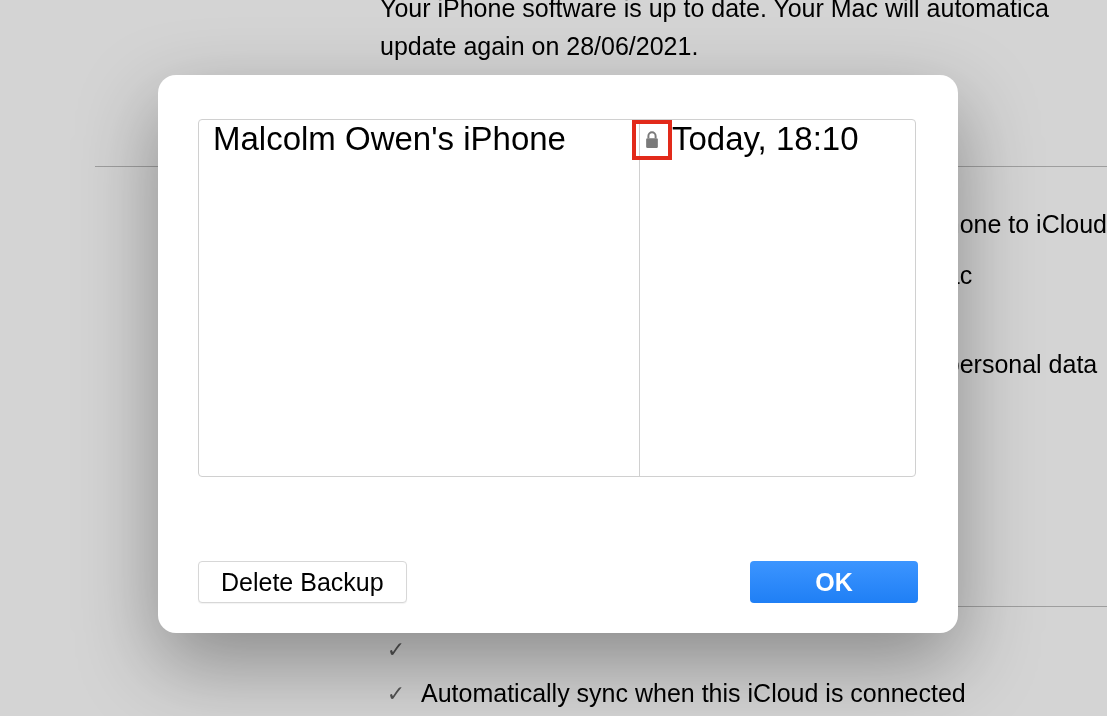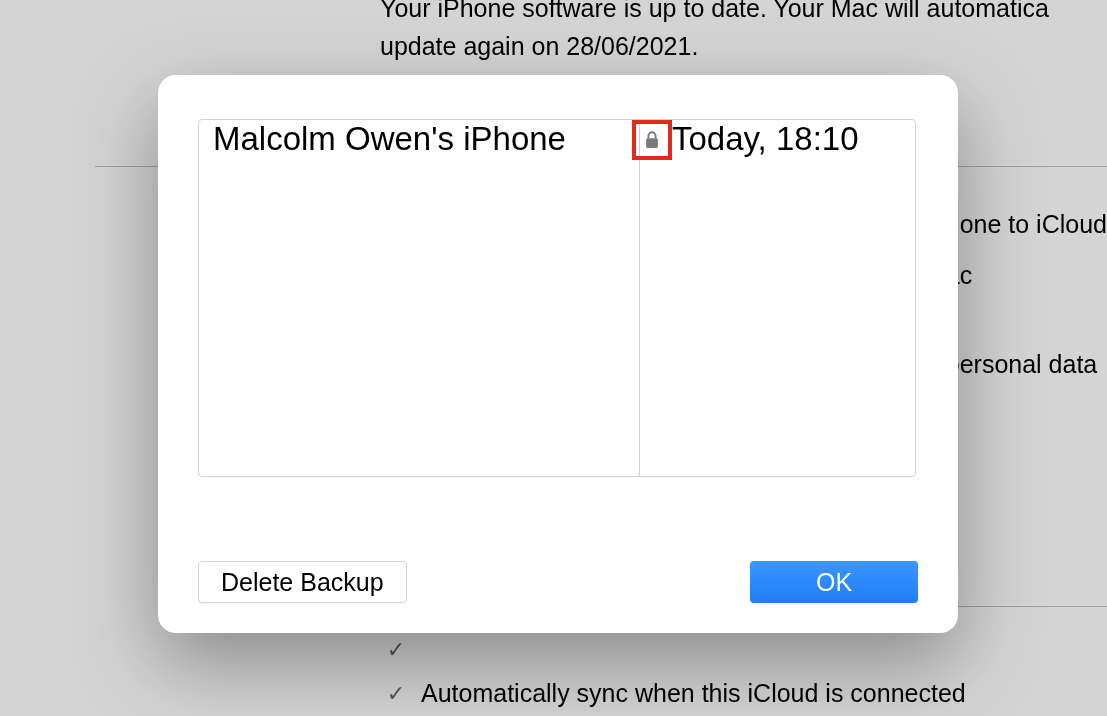"OK" .btn-ok { font-weight: 400 -> 700 }
